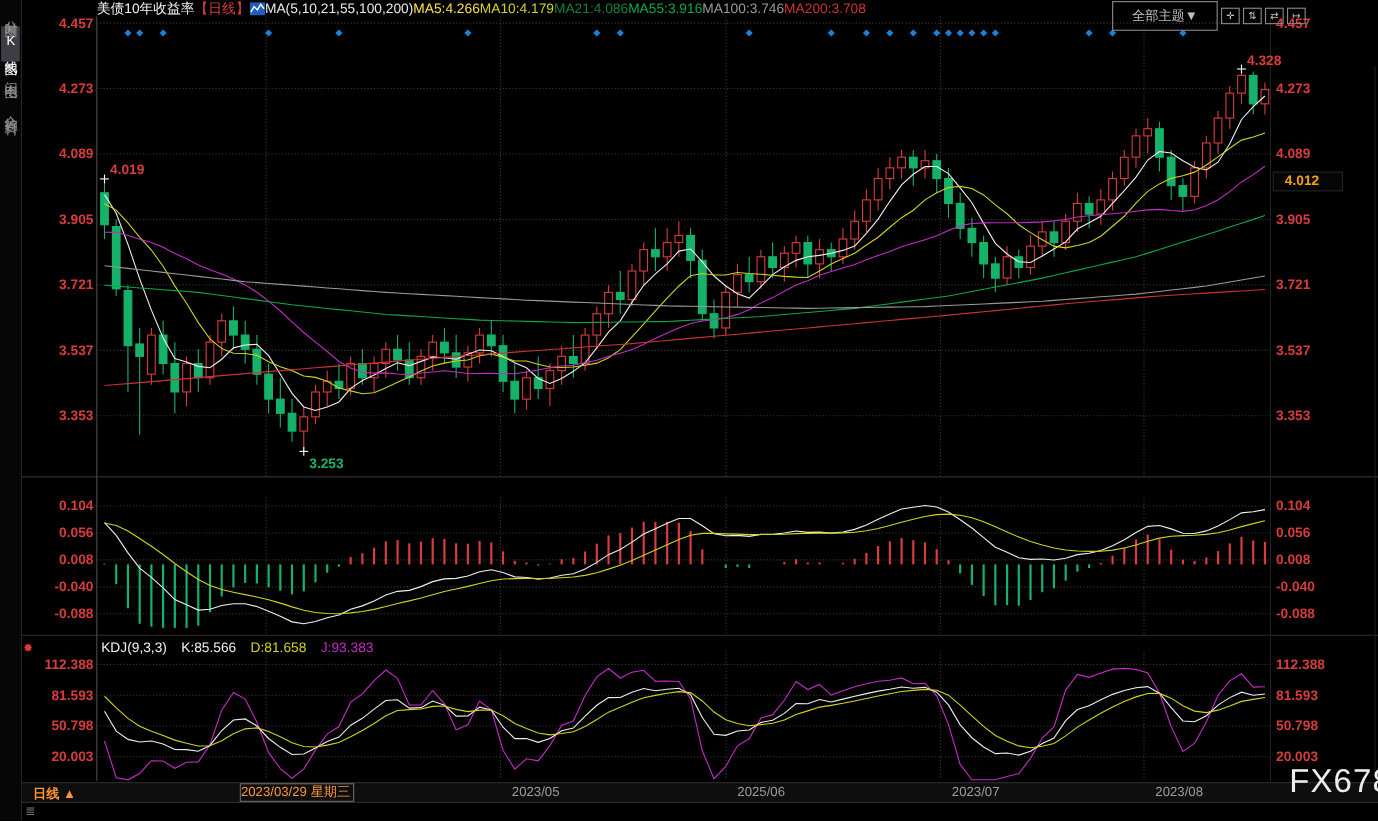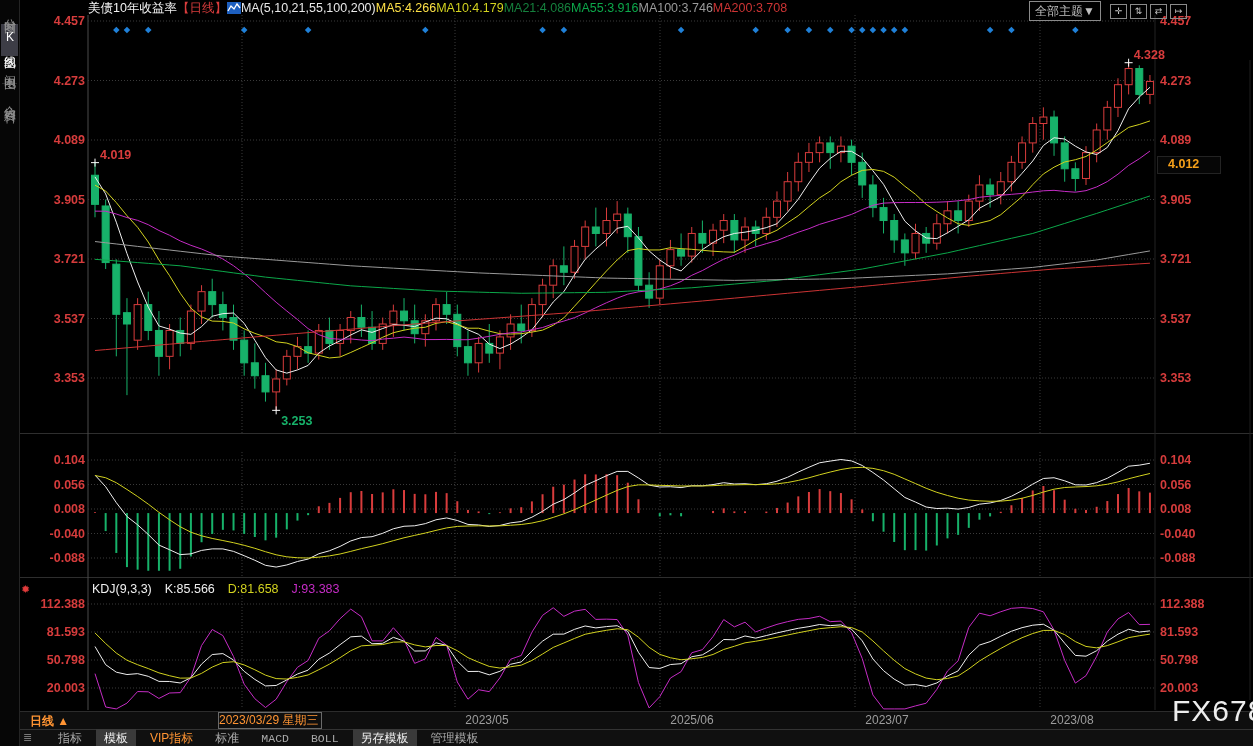"全部主题▼" .theme-btn { height: 20px -> 27px; margin-right: 6px -> none; padding: 0 5px -> 0 17px }
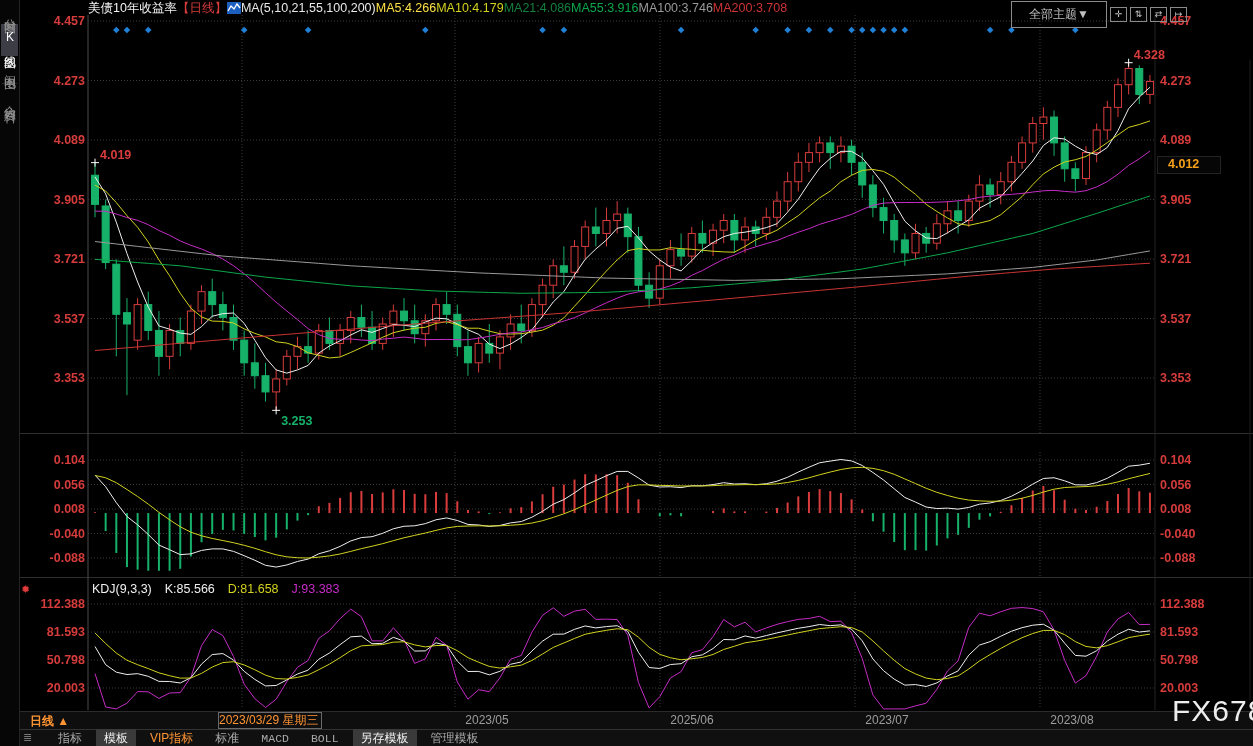"指标" div.tabs-row { html: <div> <span>指标</span> <span>模板</span> <span>VIP指标</span> <span>标准</span> <span>MACD</span> <span>BOLL</span> <span>另存模板</span> <span>管理模板</span> </div> -> none }
